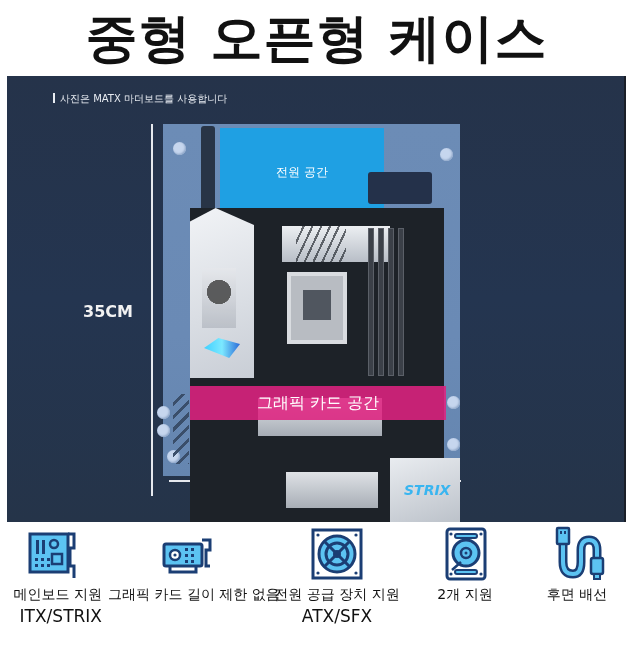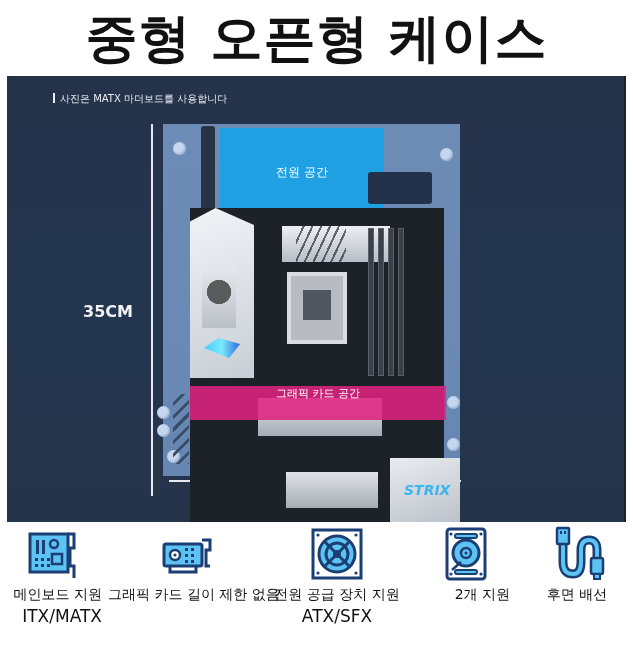"그래픽 카드 공간" .gpu-zone { align-items: flex-start -> center; font-size: 11px -> 16px }
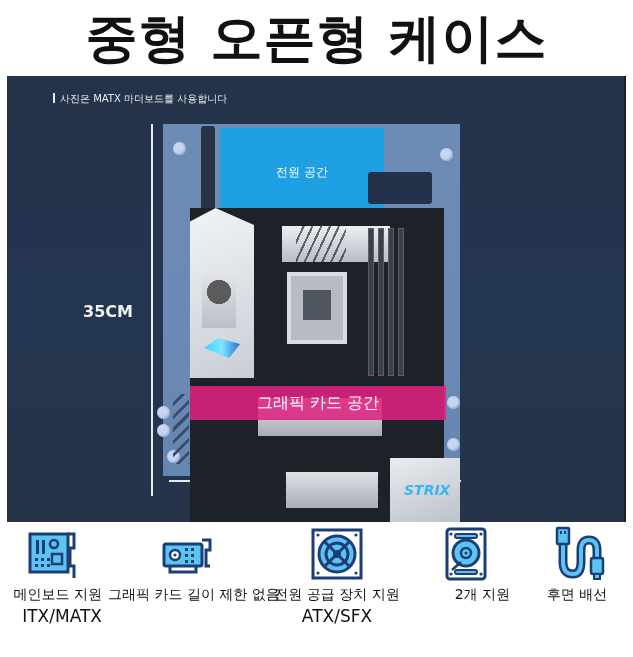"2개 지원" div.feature { text-align: right -> none }
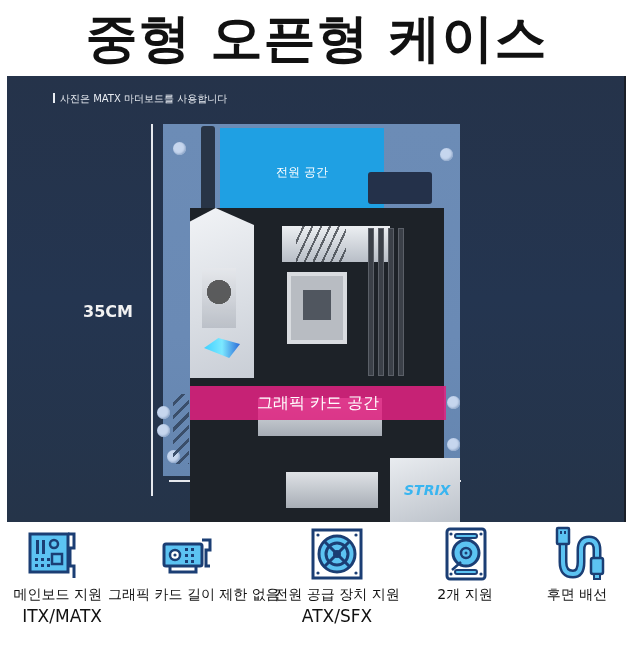"ITX/MATX" span.sub { text: ITX/MATX -> ITX/STRIX }
